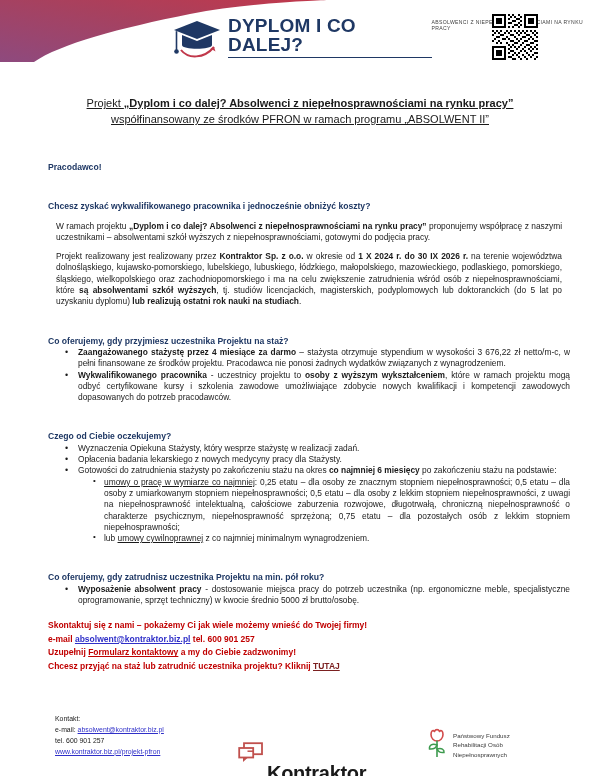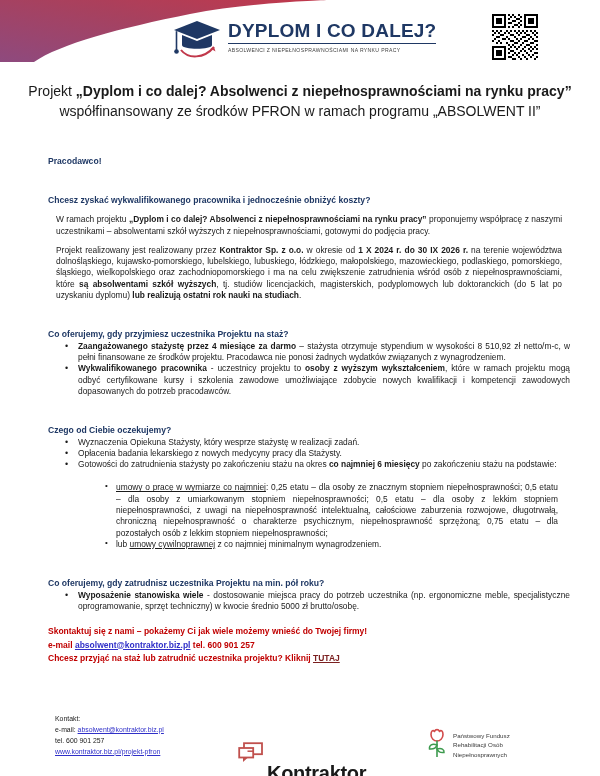"DYPLOM I CO DALEJ?" .logo-text { flex-direction: column -> row }
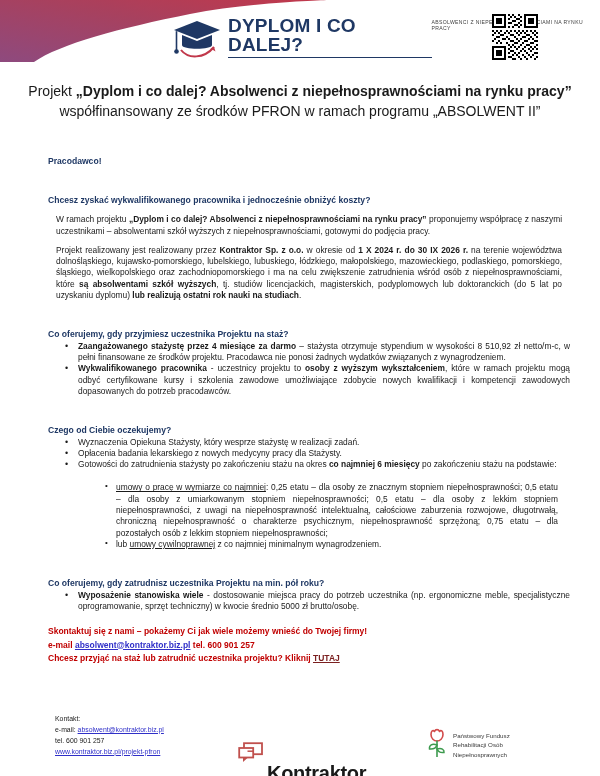"Projekt „Dyplom i co dalej?" .project-title { font-size: 14px -> 11px; margin-top: 5px -> 20px; text-decoration: none -> underline }
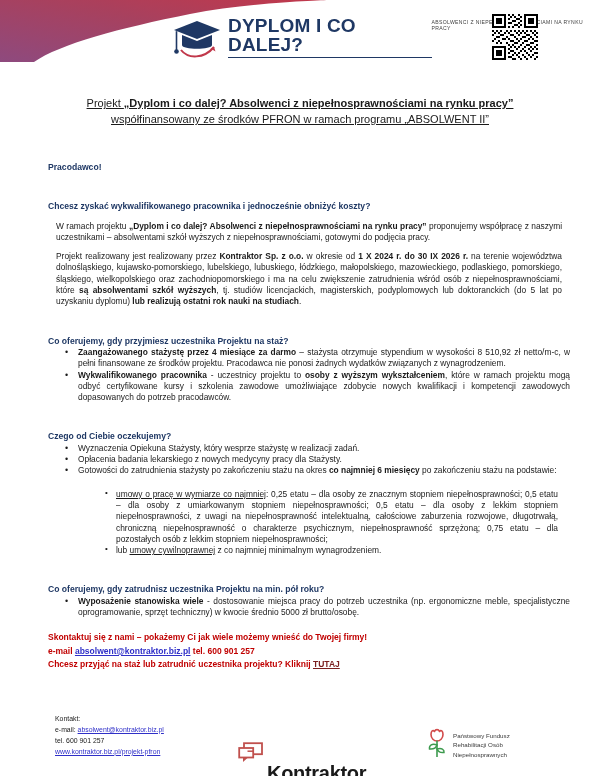"– stażysta otrzymuje stypendium w" span { text: 8 510,92 -> 3 676,22 }
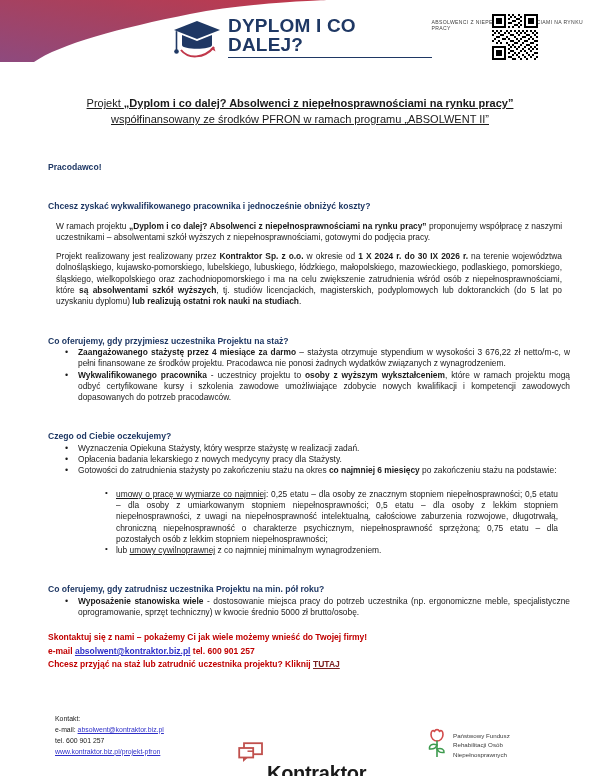"umowy o pracę w wymiarze" ul.lvl2 { margin: 12px -> 0 }
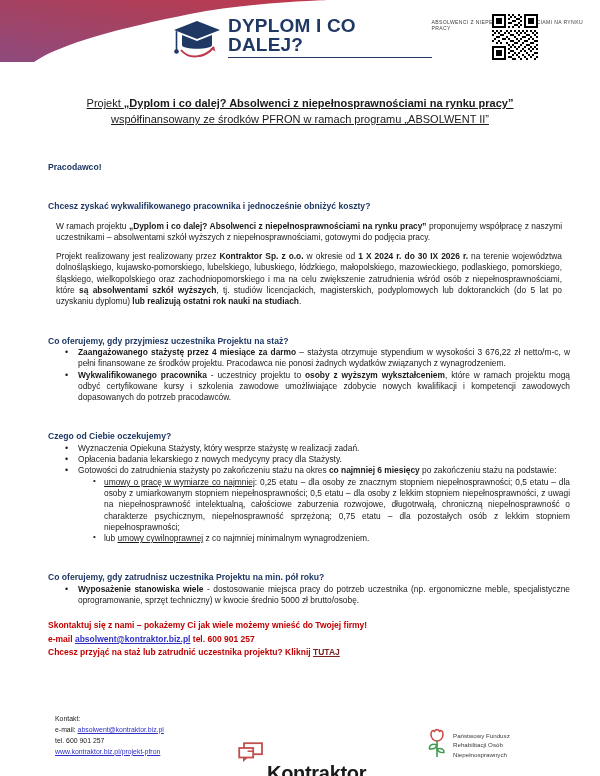"Wyposażenie stanowiska wiele" span.b { text: stanowiska wiele -> absolwent pracy }
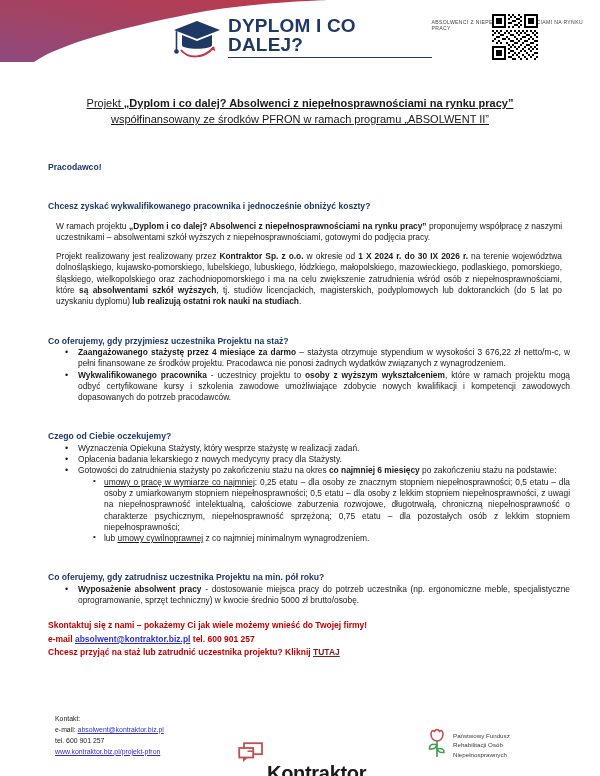"Uzupełnij Formularz kontaktowy a my" div { html: none -> <div> <span>Uzupełnij </span><a>Formularz kontaktowy</a><span> a my do Ciebie zadzwonimy!</span> </div> }
